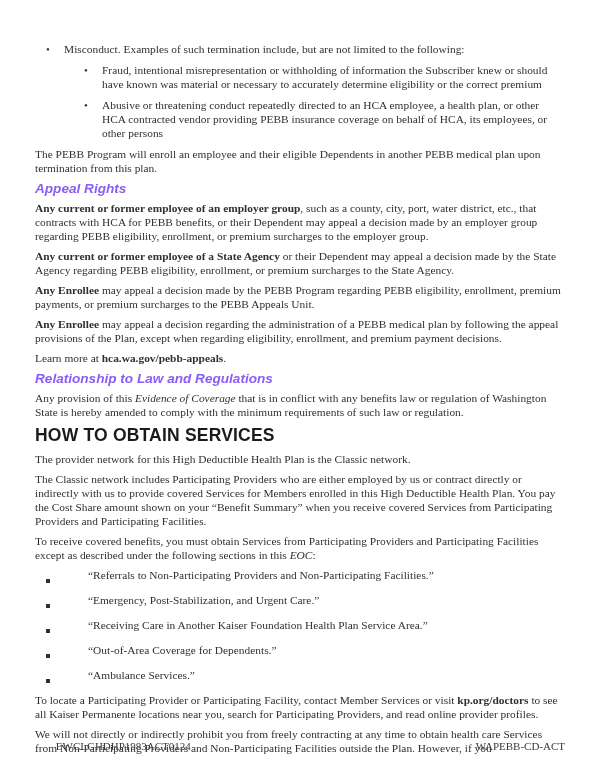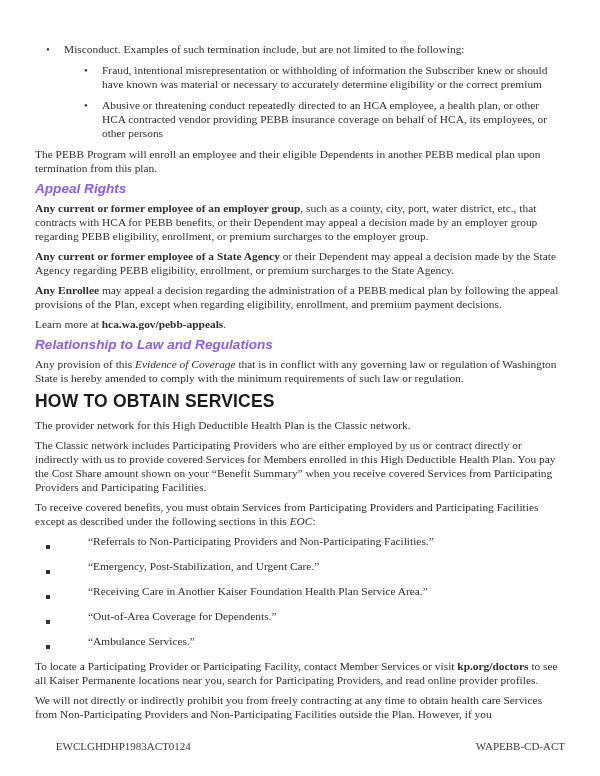"Any Enrollee may appeal a decision made" p.para { html: none -> <p><span>Any Enrollee</span><span> may appeal a decision made by the PEBB Program regarding PEBB eligibility, enrollment, premium payments, or premium surcharges to the PEBB Appeals Unit.</span></p> }
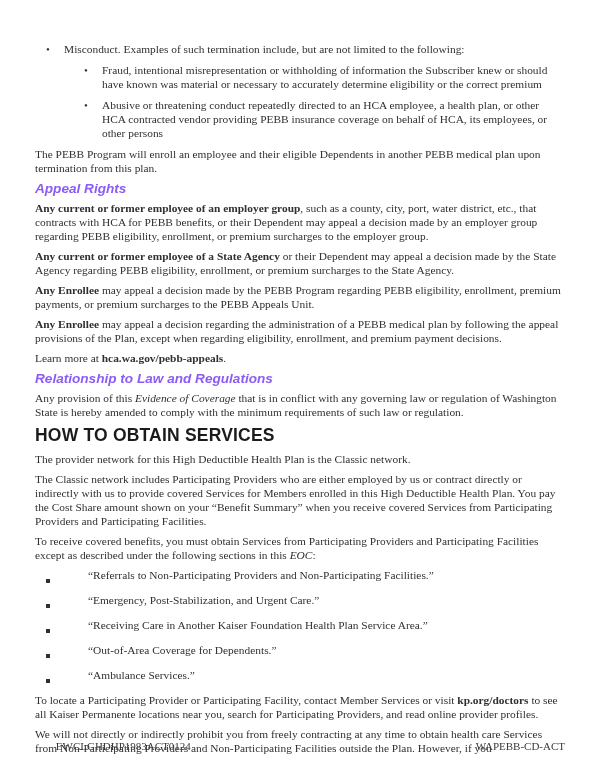"that is in conflict with" span { text: governing -> benefits }
